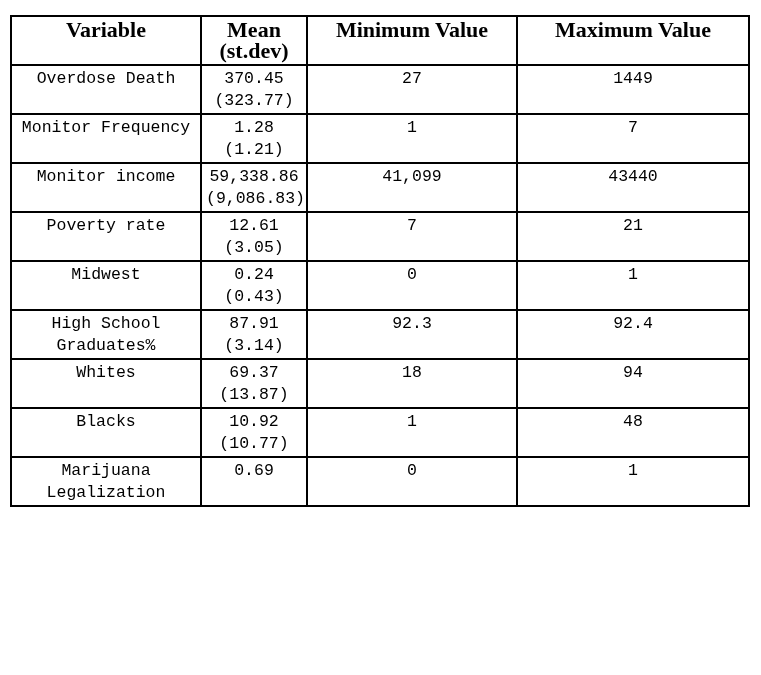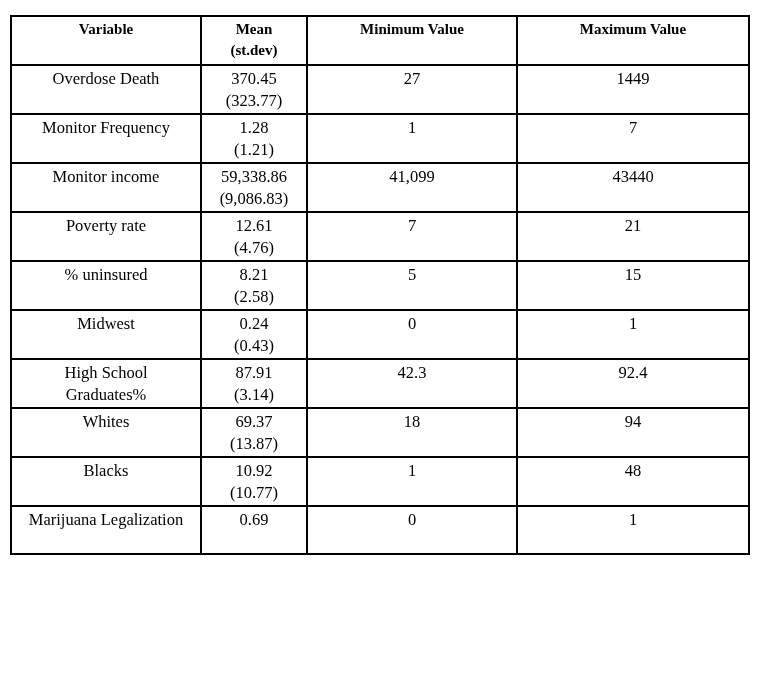"Variable" table.stats th { font-size: 15px -> 22px }
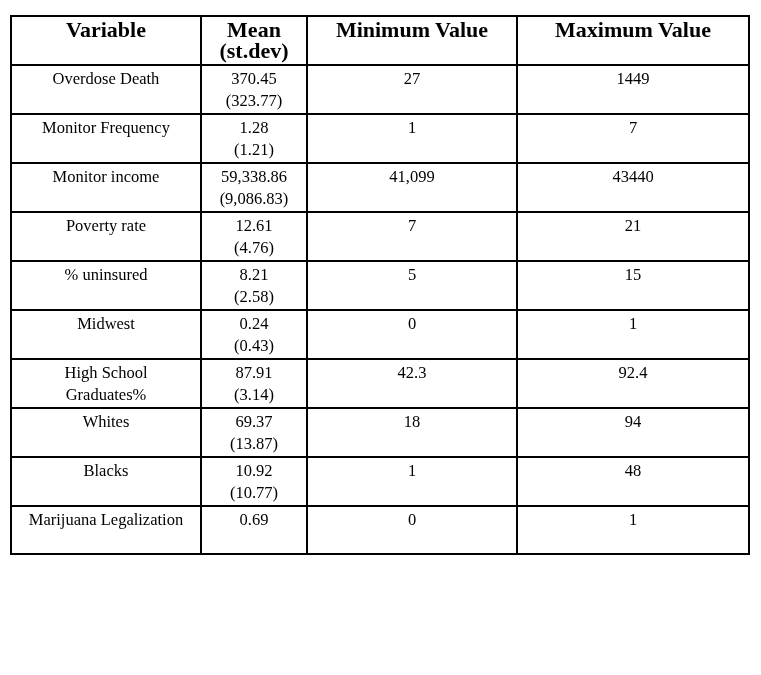"Overdose Death" table.stats td { font-family: none -> Liberation Mono, monospace }
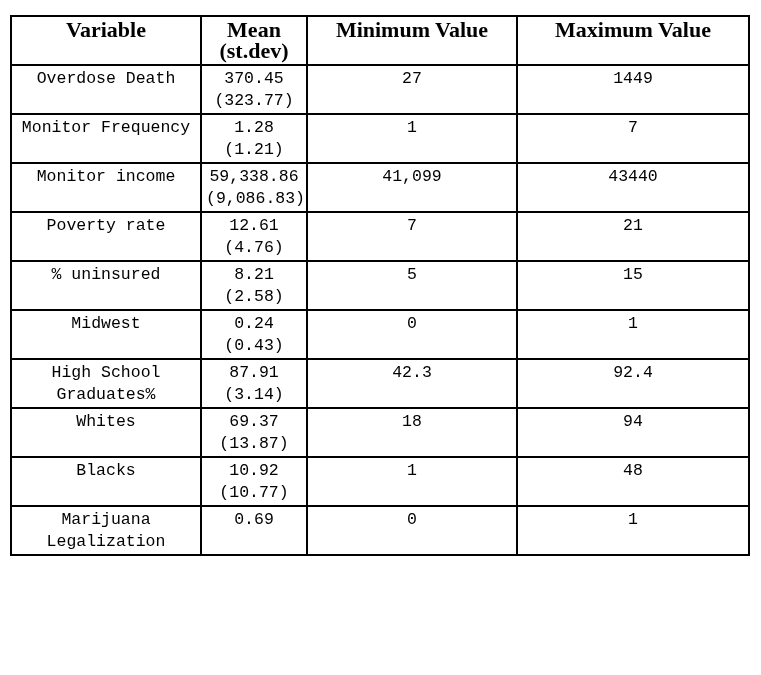"(4.76)" div.sub-line { text: 4.76 -> 3.05 }
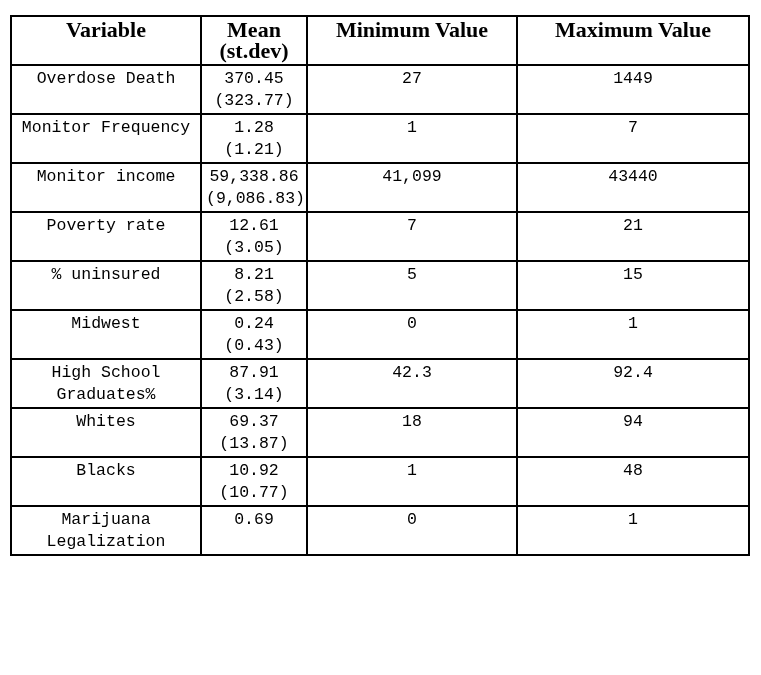"% uninsured" tr { html: <tr> <td>% uninsured</td> <td> <div>8.21</div> <div>(2.58)</div> </td> <td>5</td> <td>15</td> </tr> -> none }
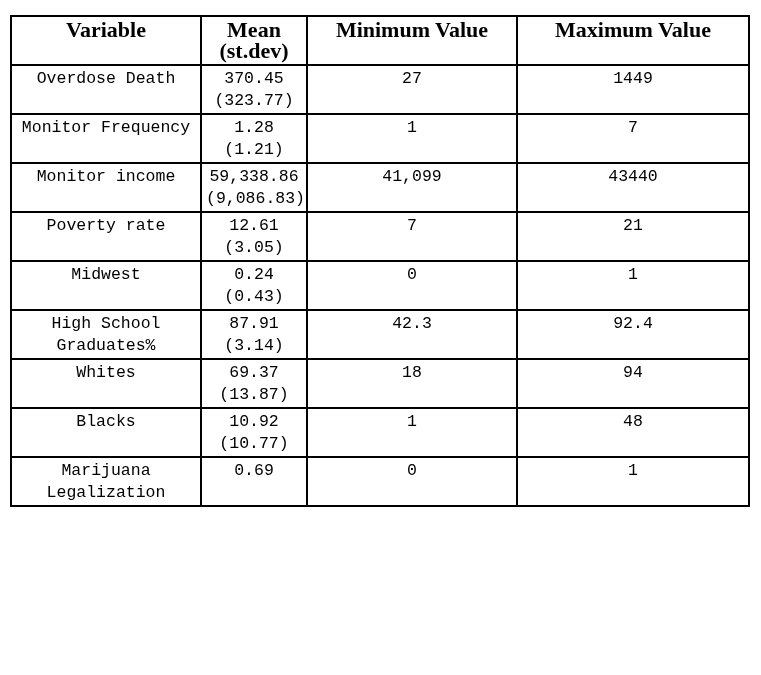"42.3" td { text: 42.3 -> 92.3 }
